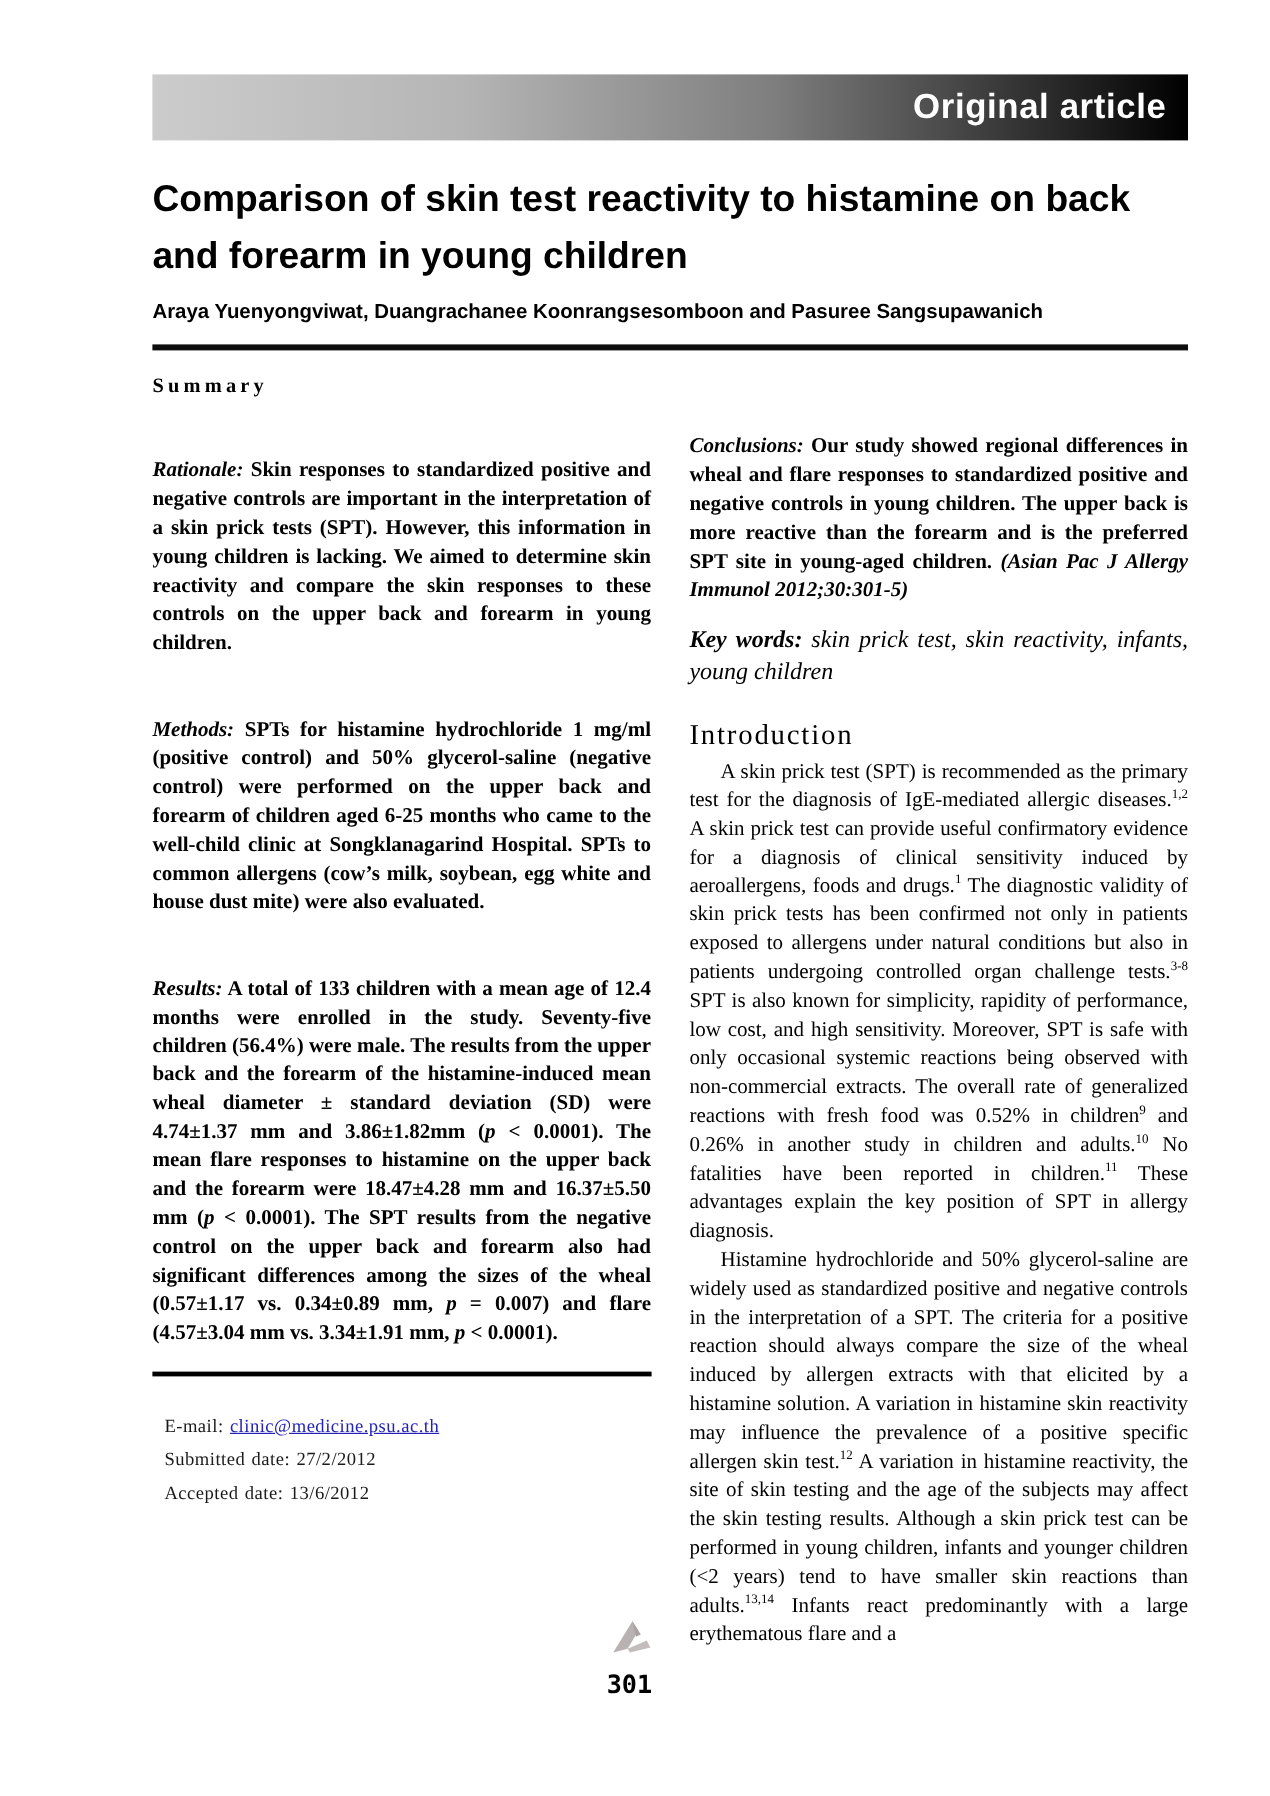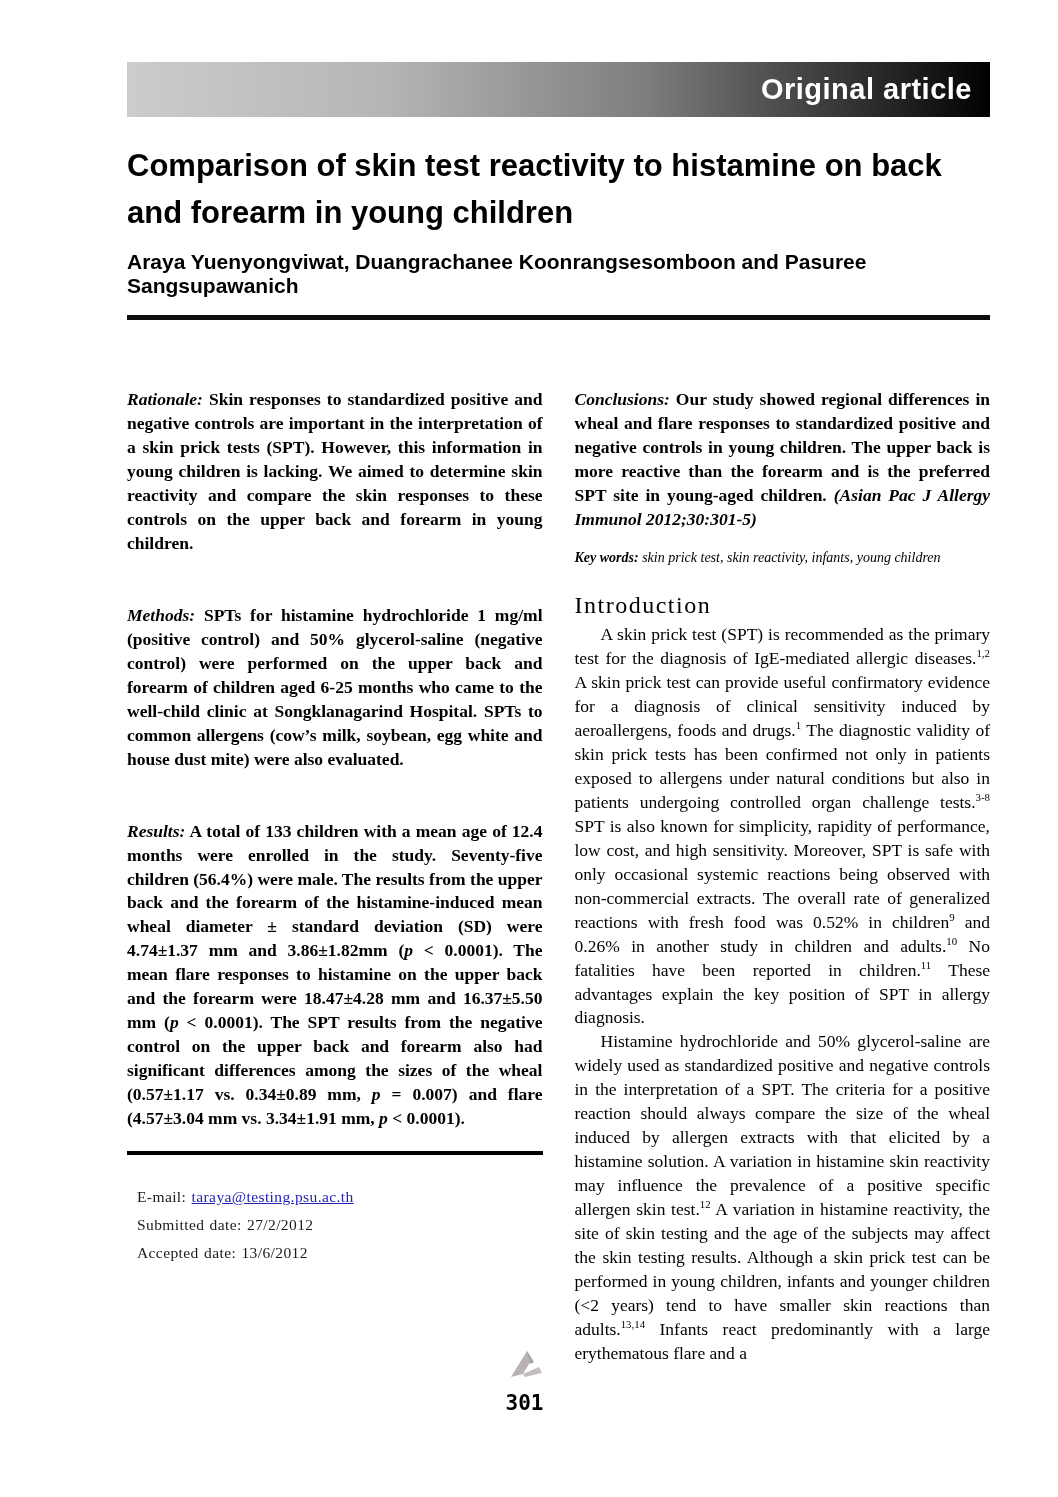"Araya Yuenyongviwat, Duangrachanee" .authors { font-size: 21px -> 17px }
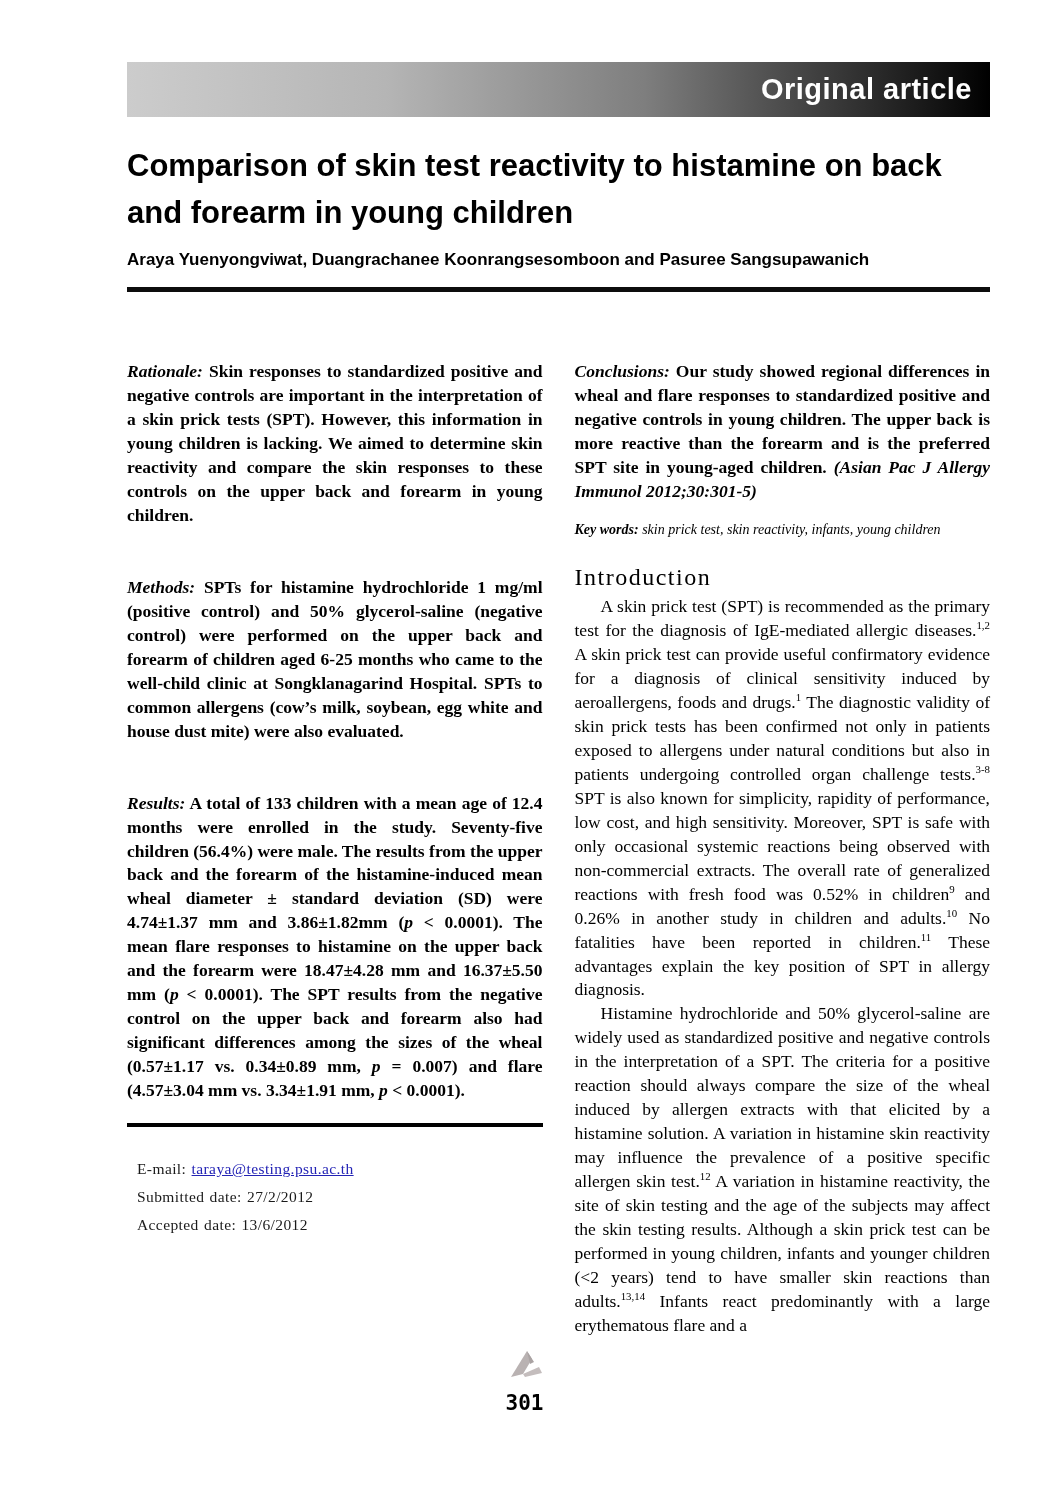"Summary" div.section-heading { html: none -> <div>Summary</div> }
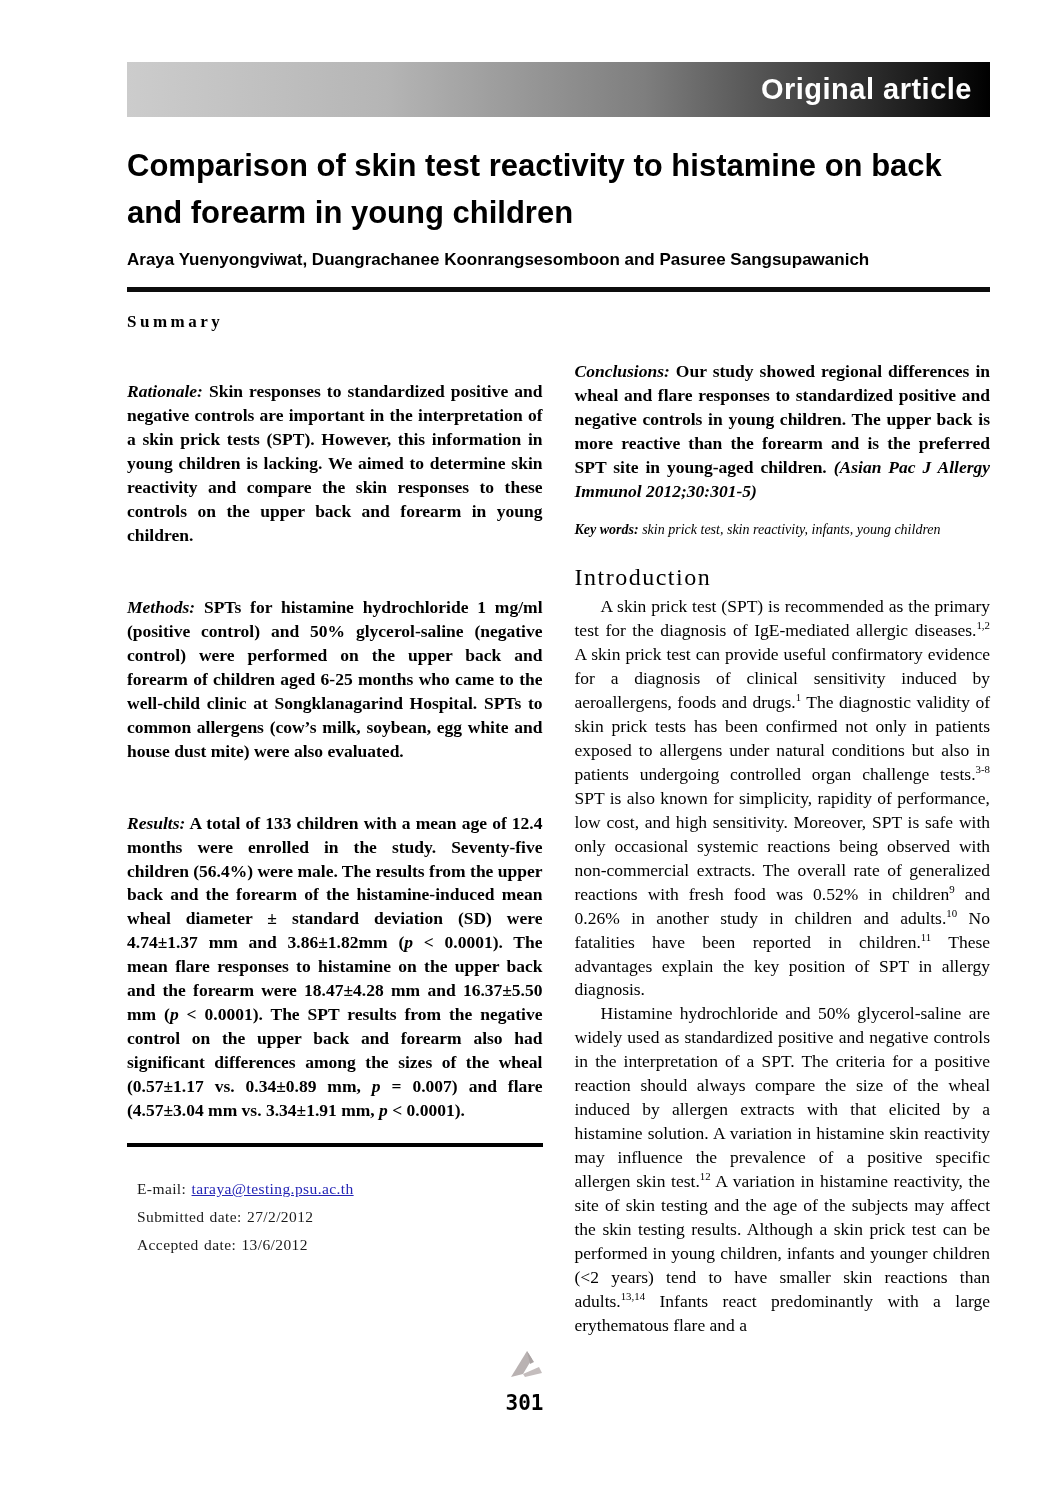"Key words: skin prick test," .para.keywords { font-size: 14px -> 20px }
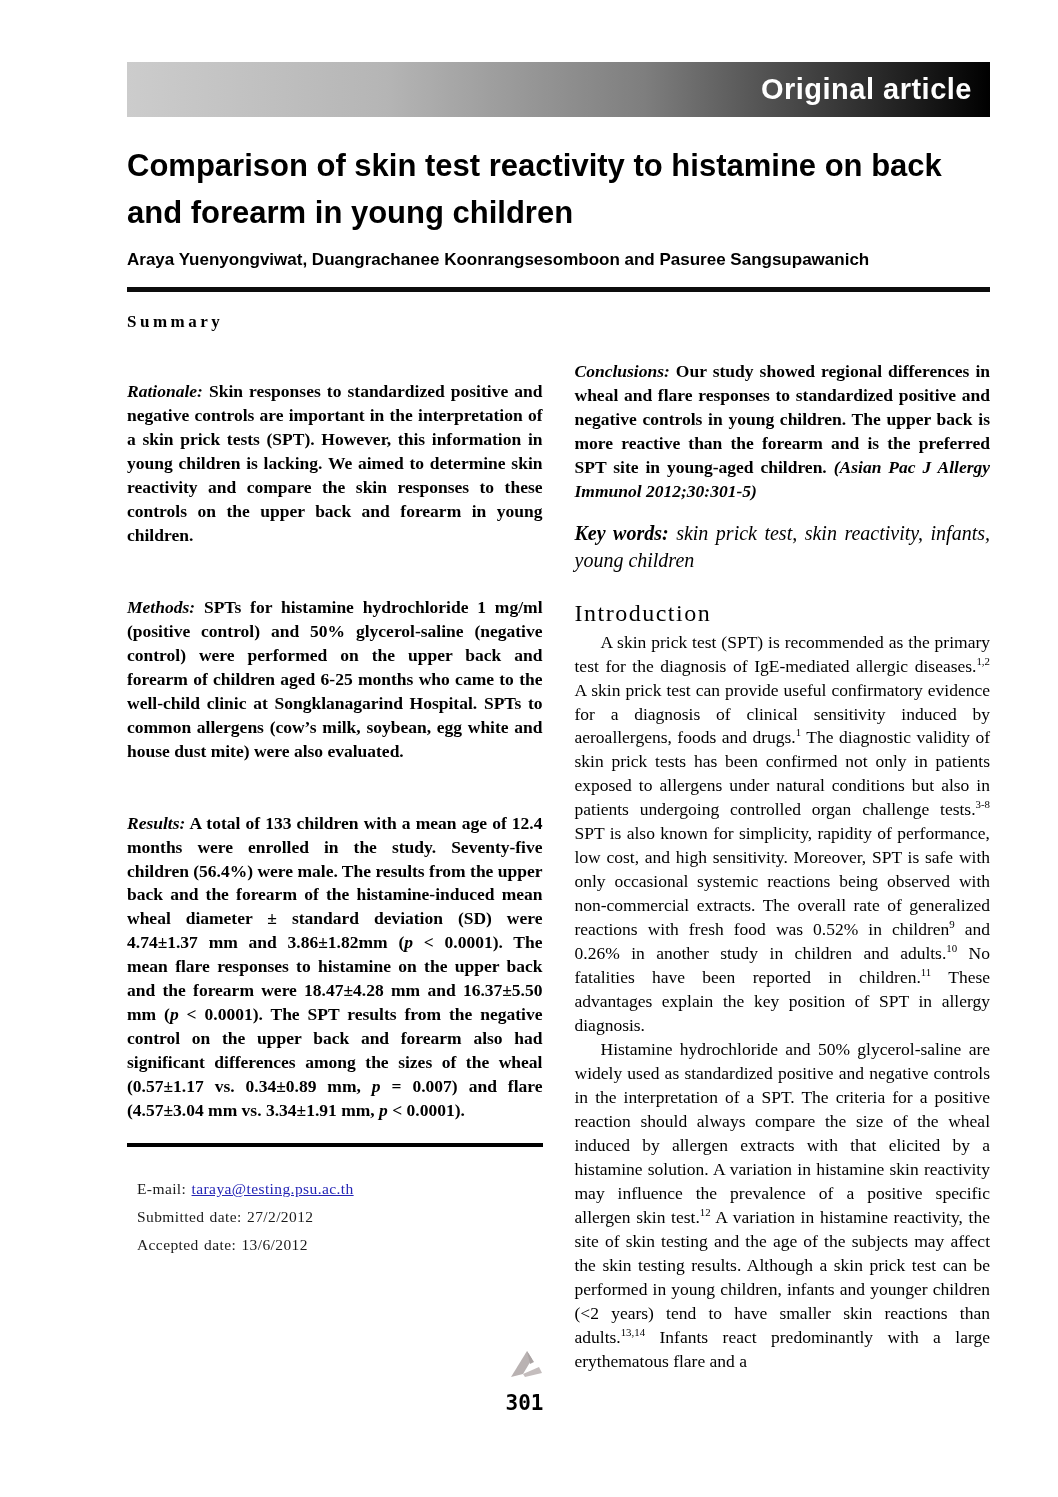"taraya@testing.psu.ac.th" a.email-link { text: taraya@testing.psu.ac.th -> clinic@medicine.psu.ac.th }
